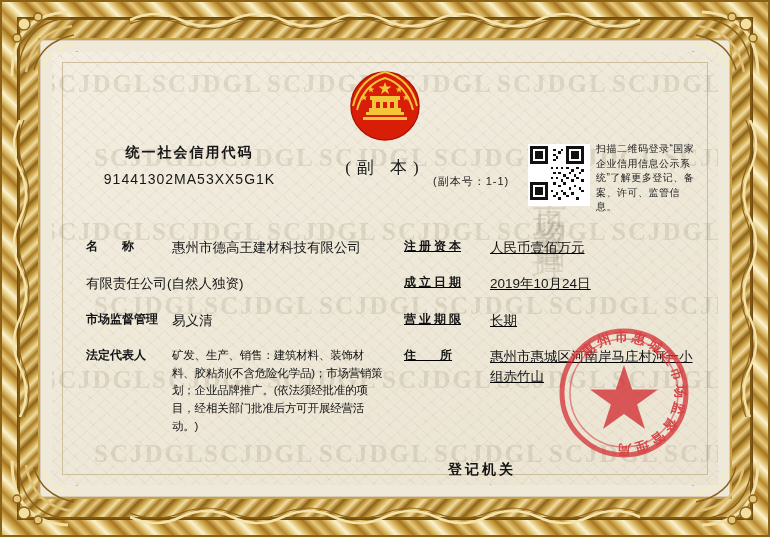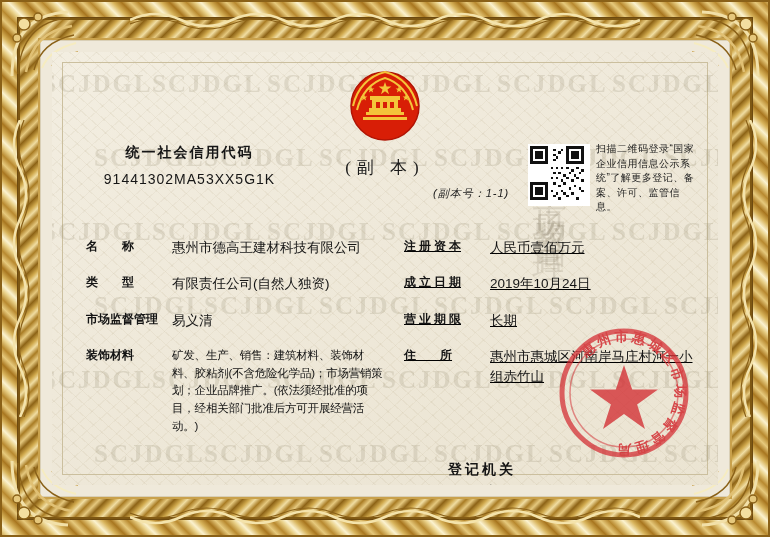"(副本号：1-1)" .copy-no { font-style: italic -> none; top: 134px -> 122px }
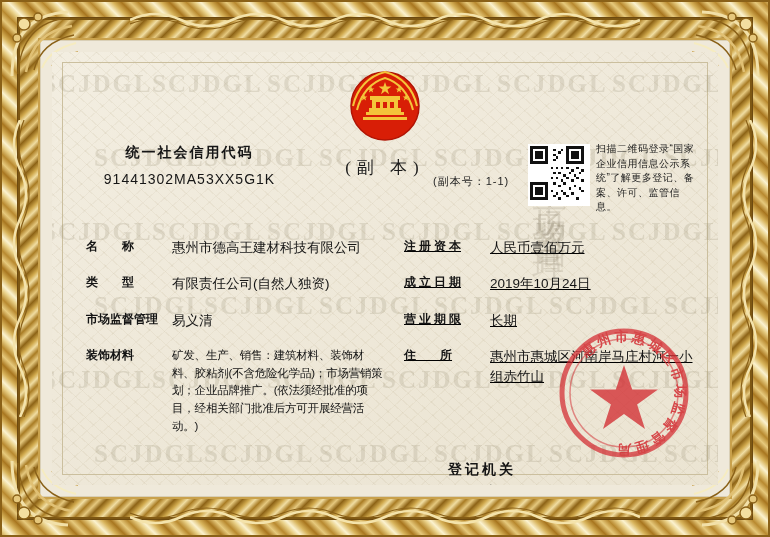"类 型" div.lbl { html: <div>类 型</div> -> none }
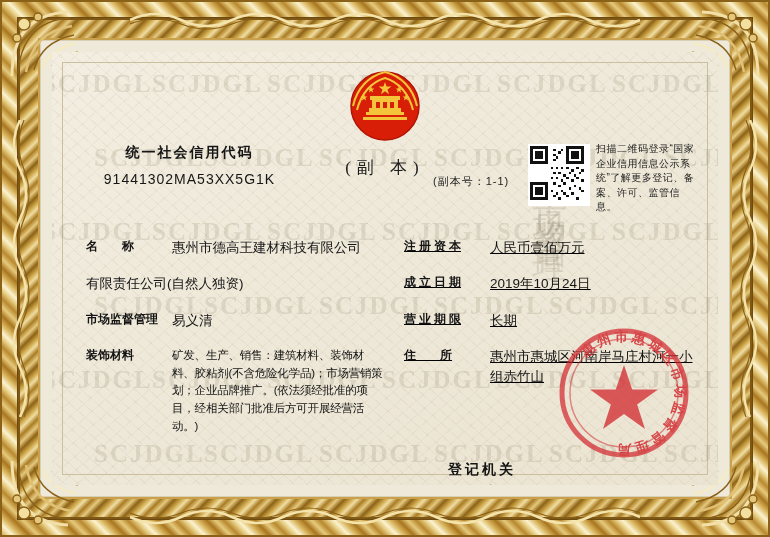"装饰材料" div.lbl { text: 装饰材料 -> 法定代表人 }
